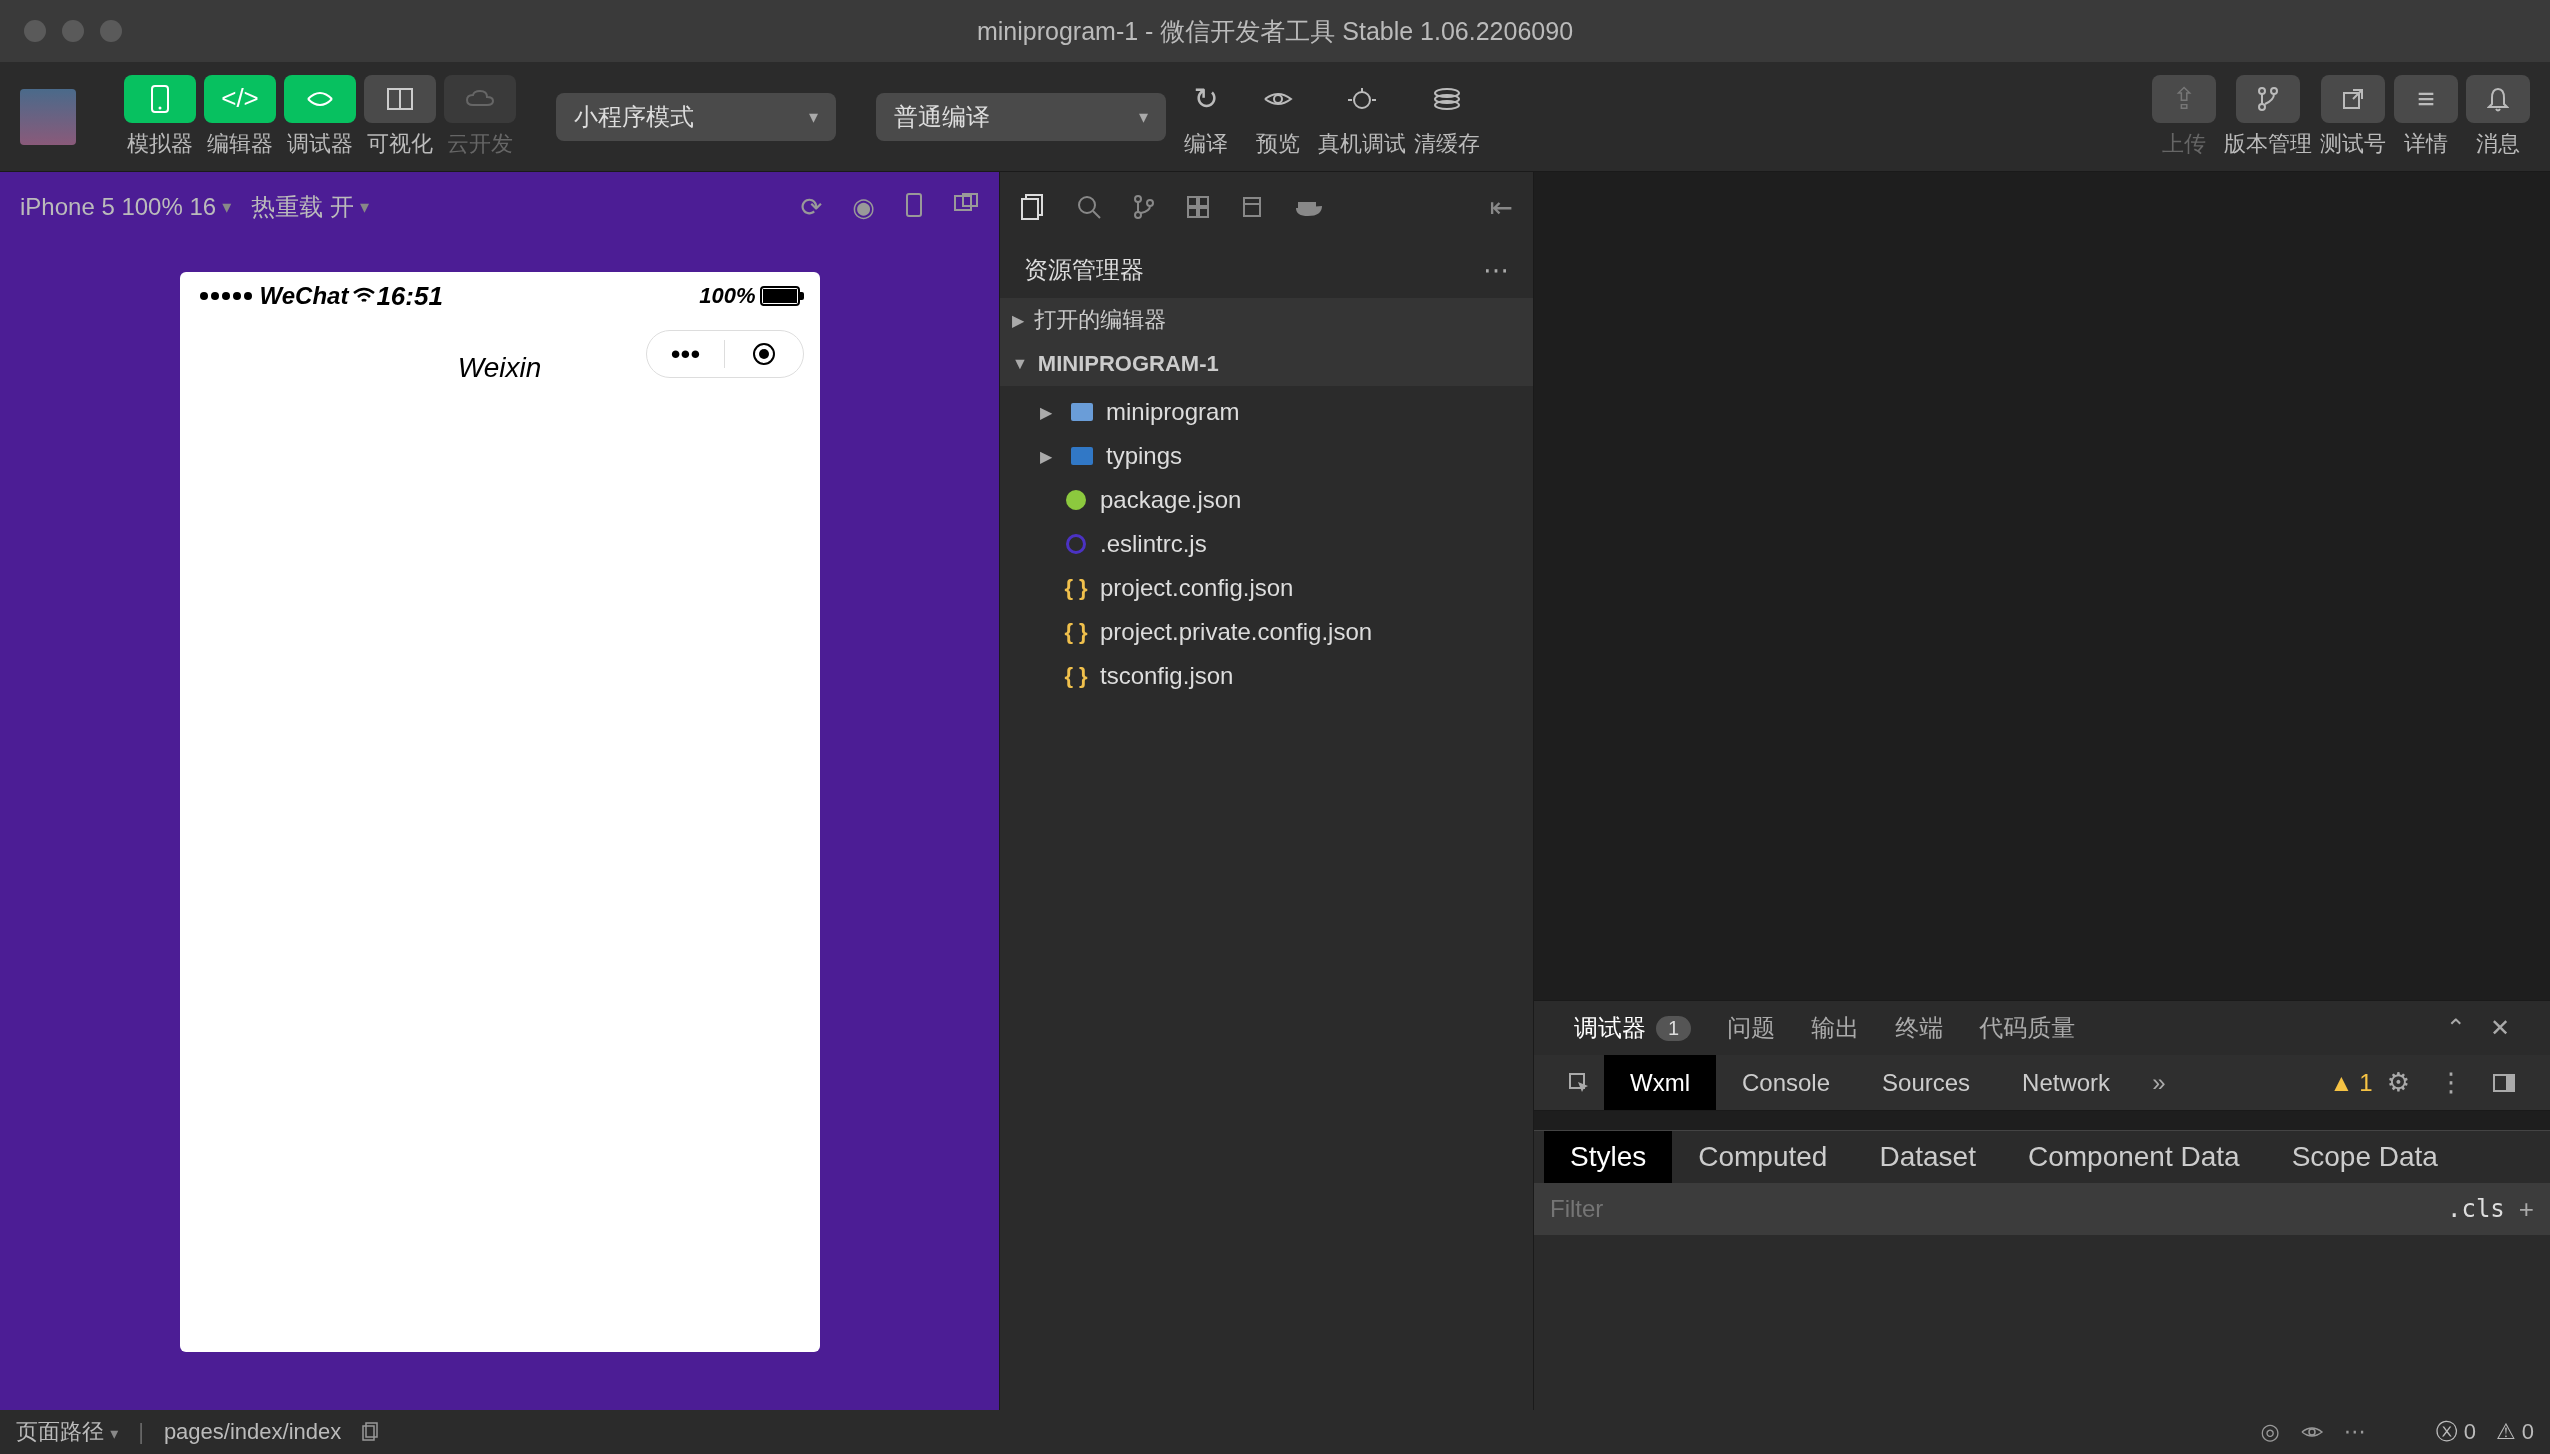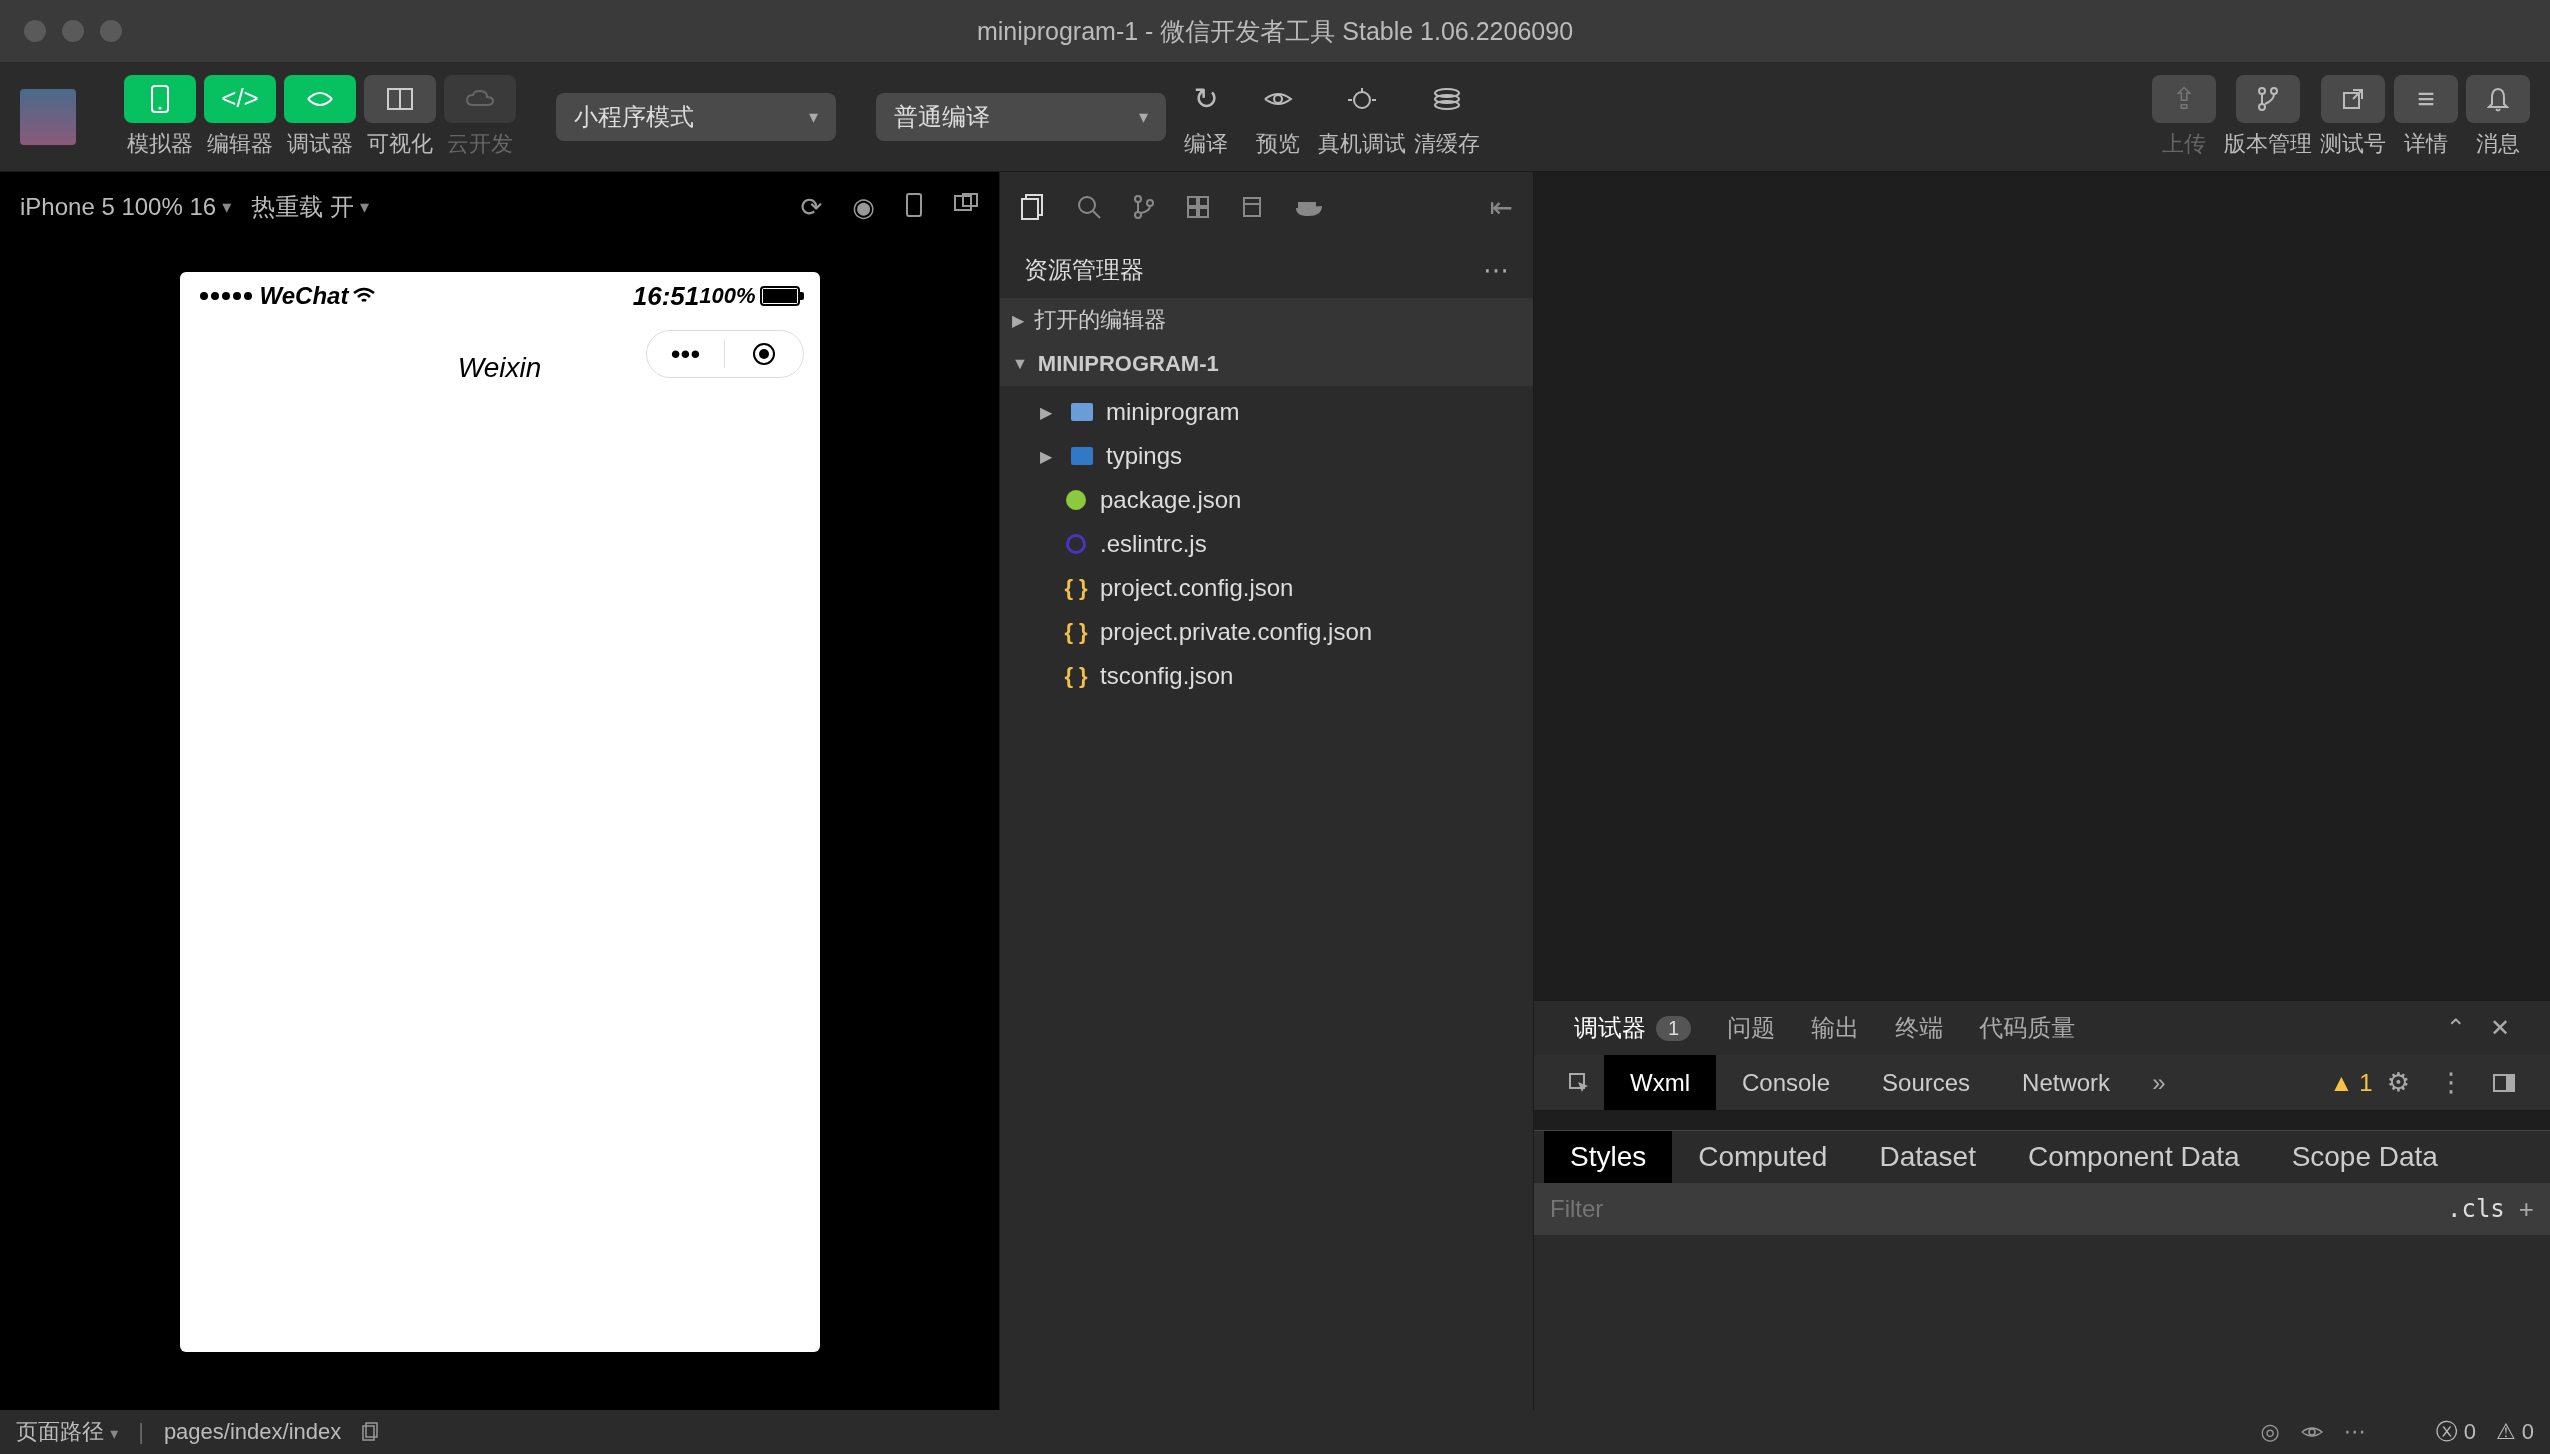"iPhone 5 100% 16" .sim-pane { background: #000000 -> #4c1d95 }
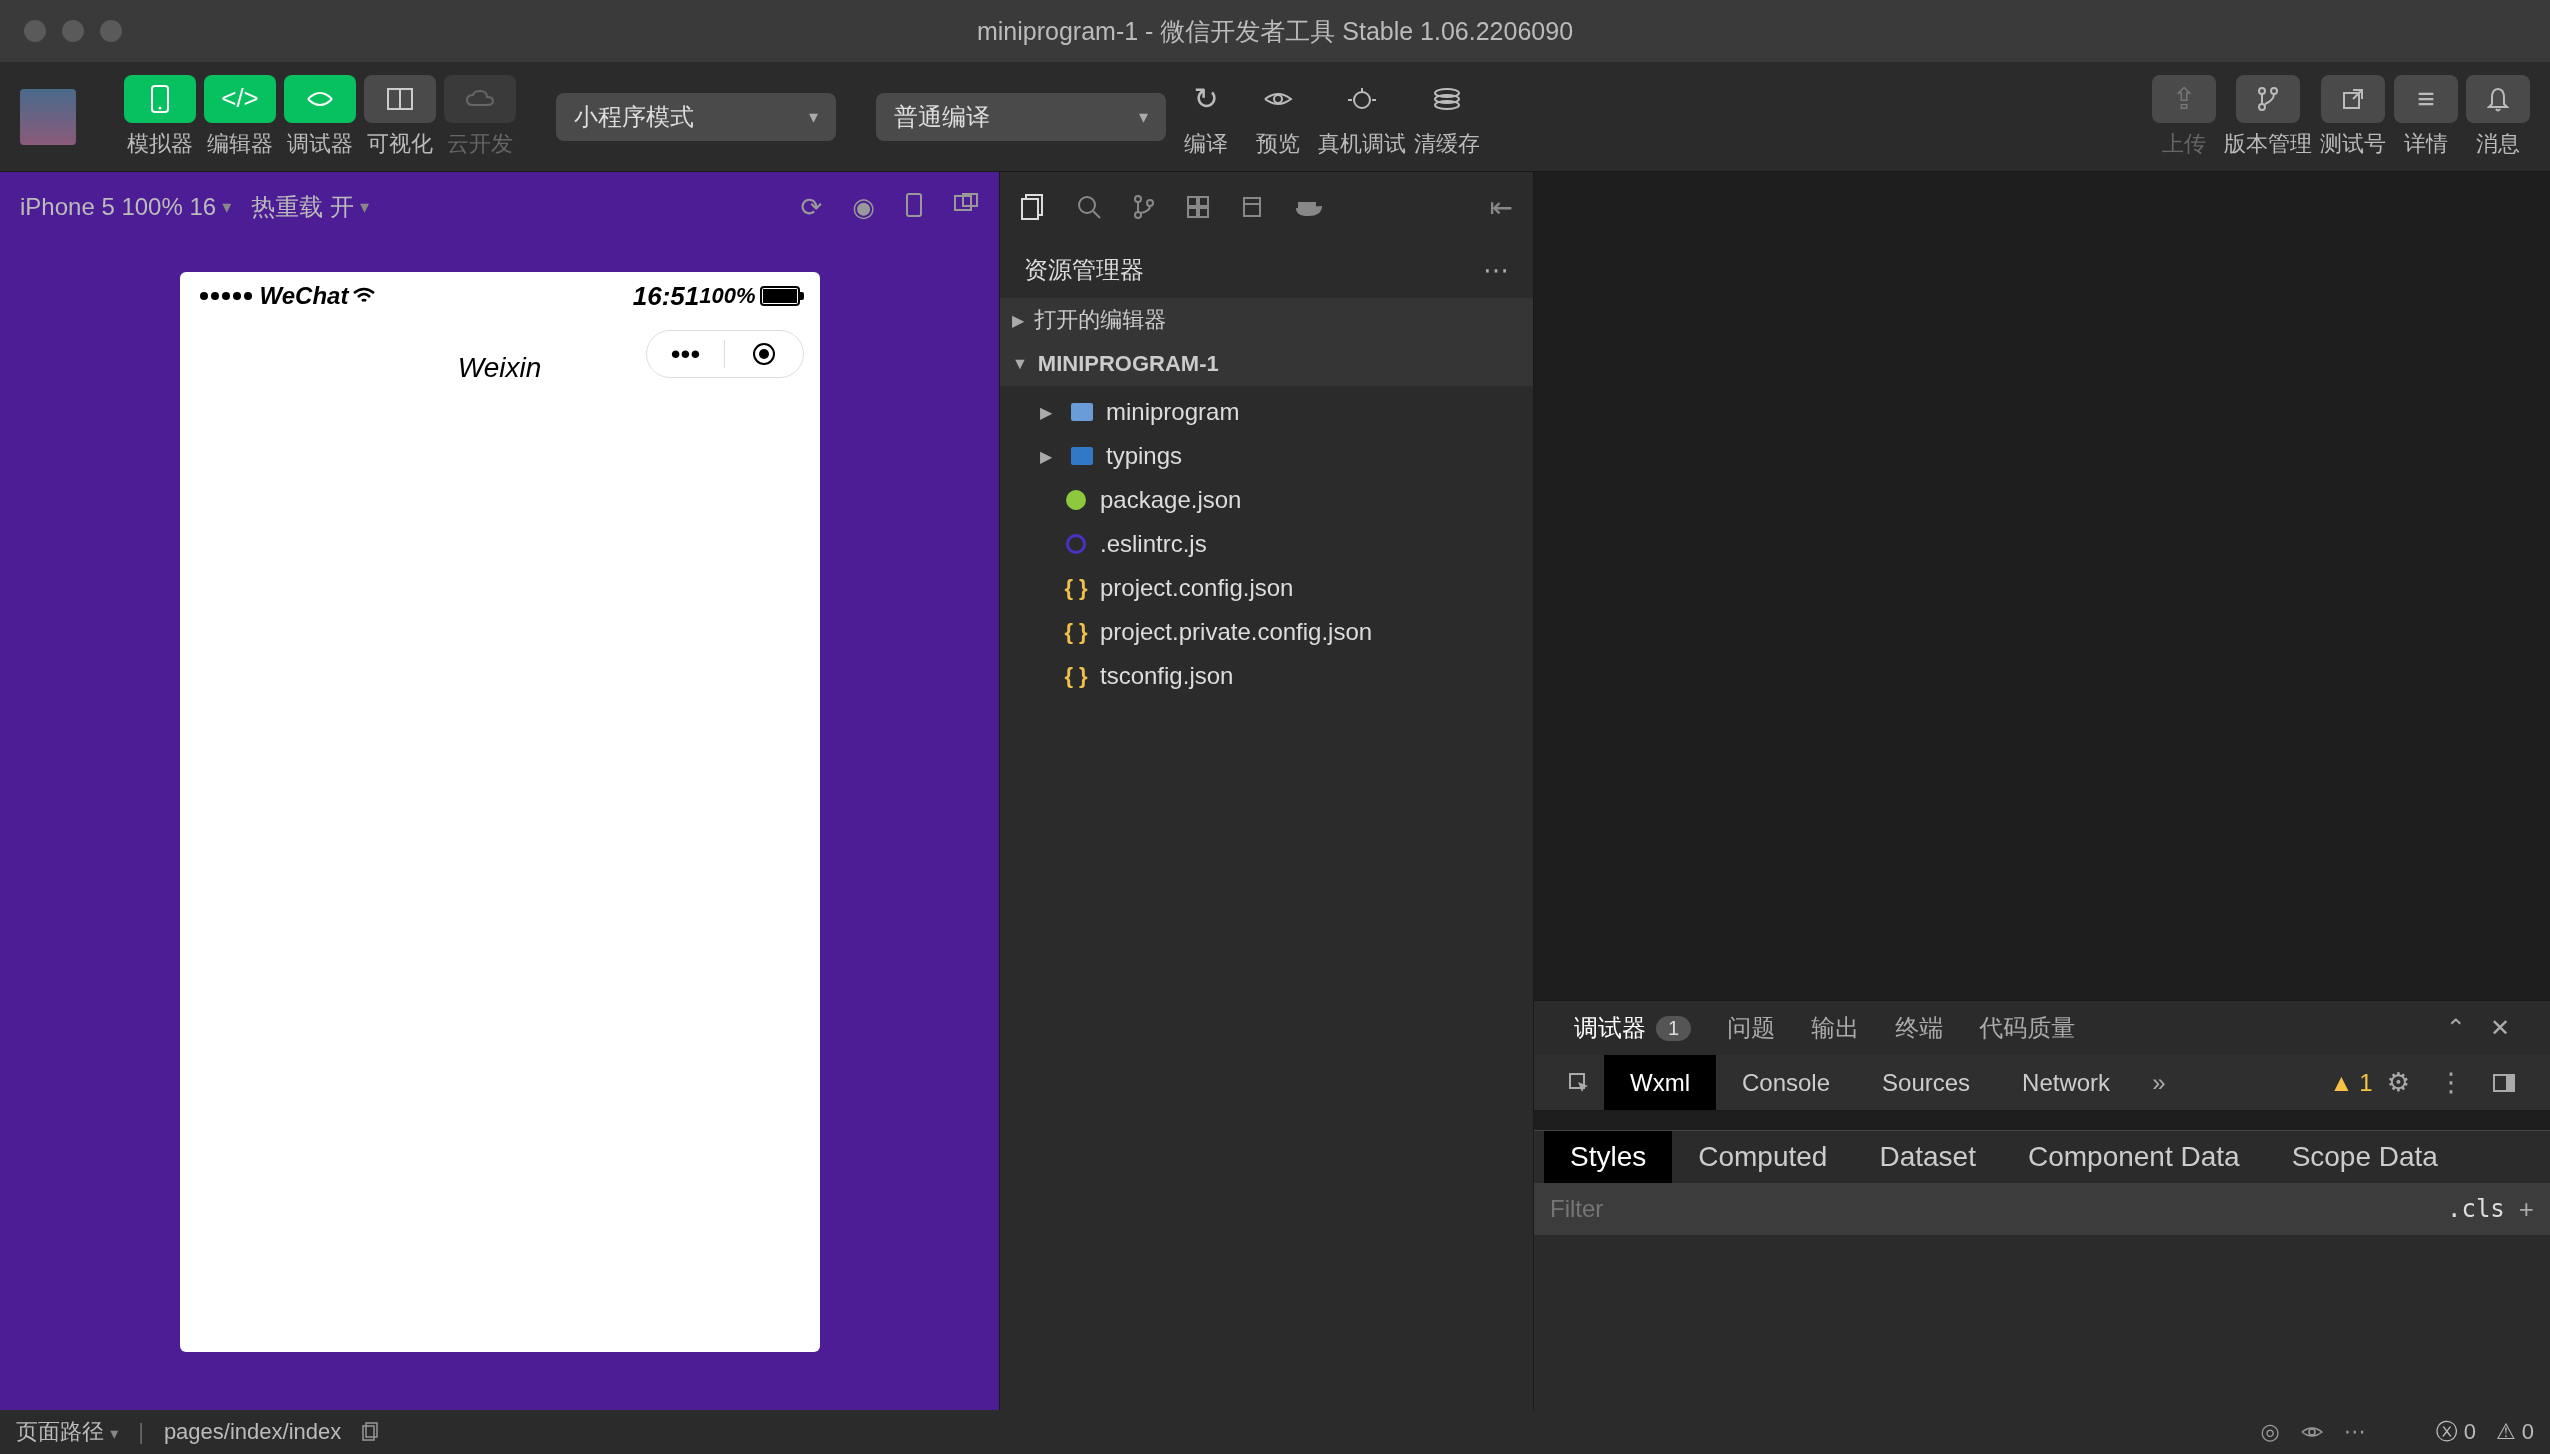"16:51" .phone-status .time { text-align: right -> left }
